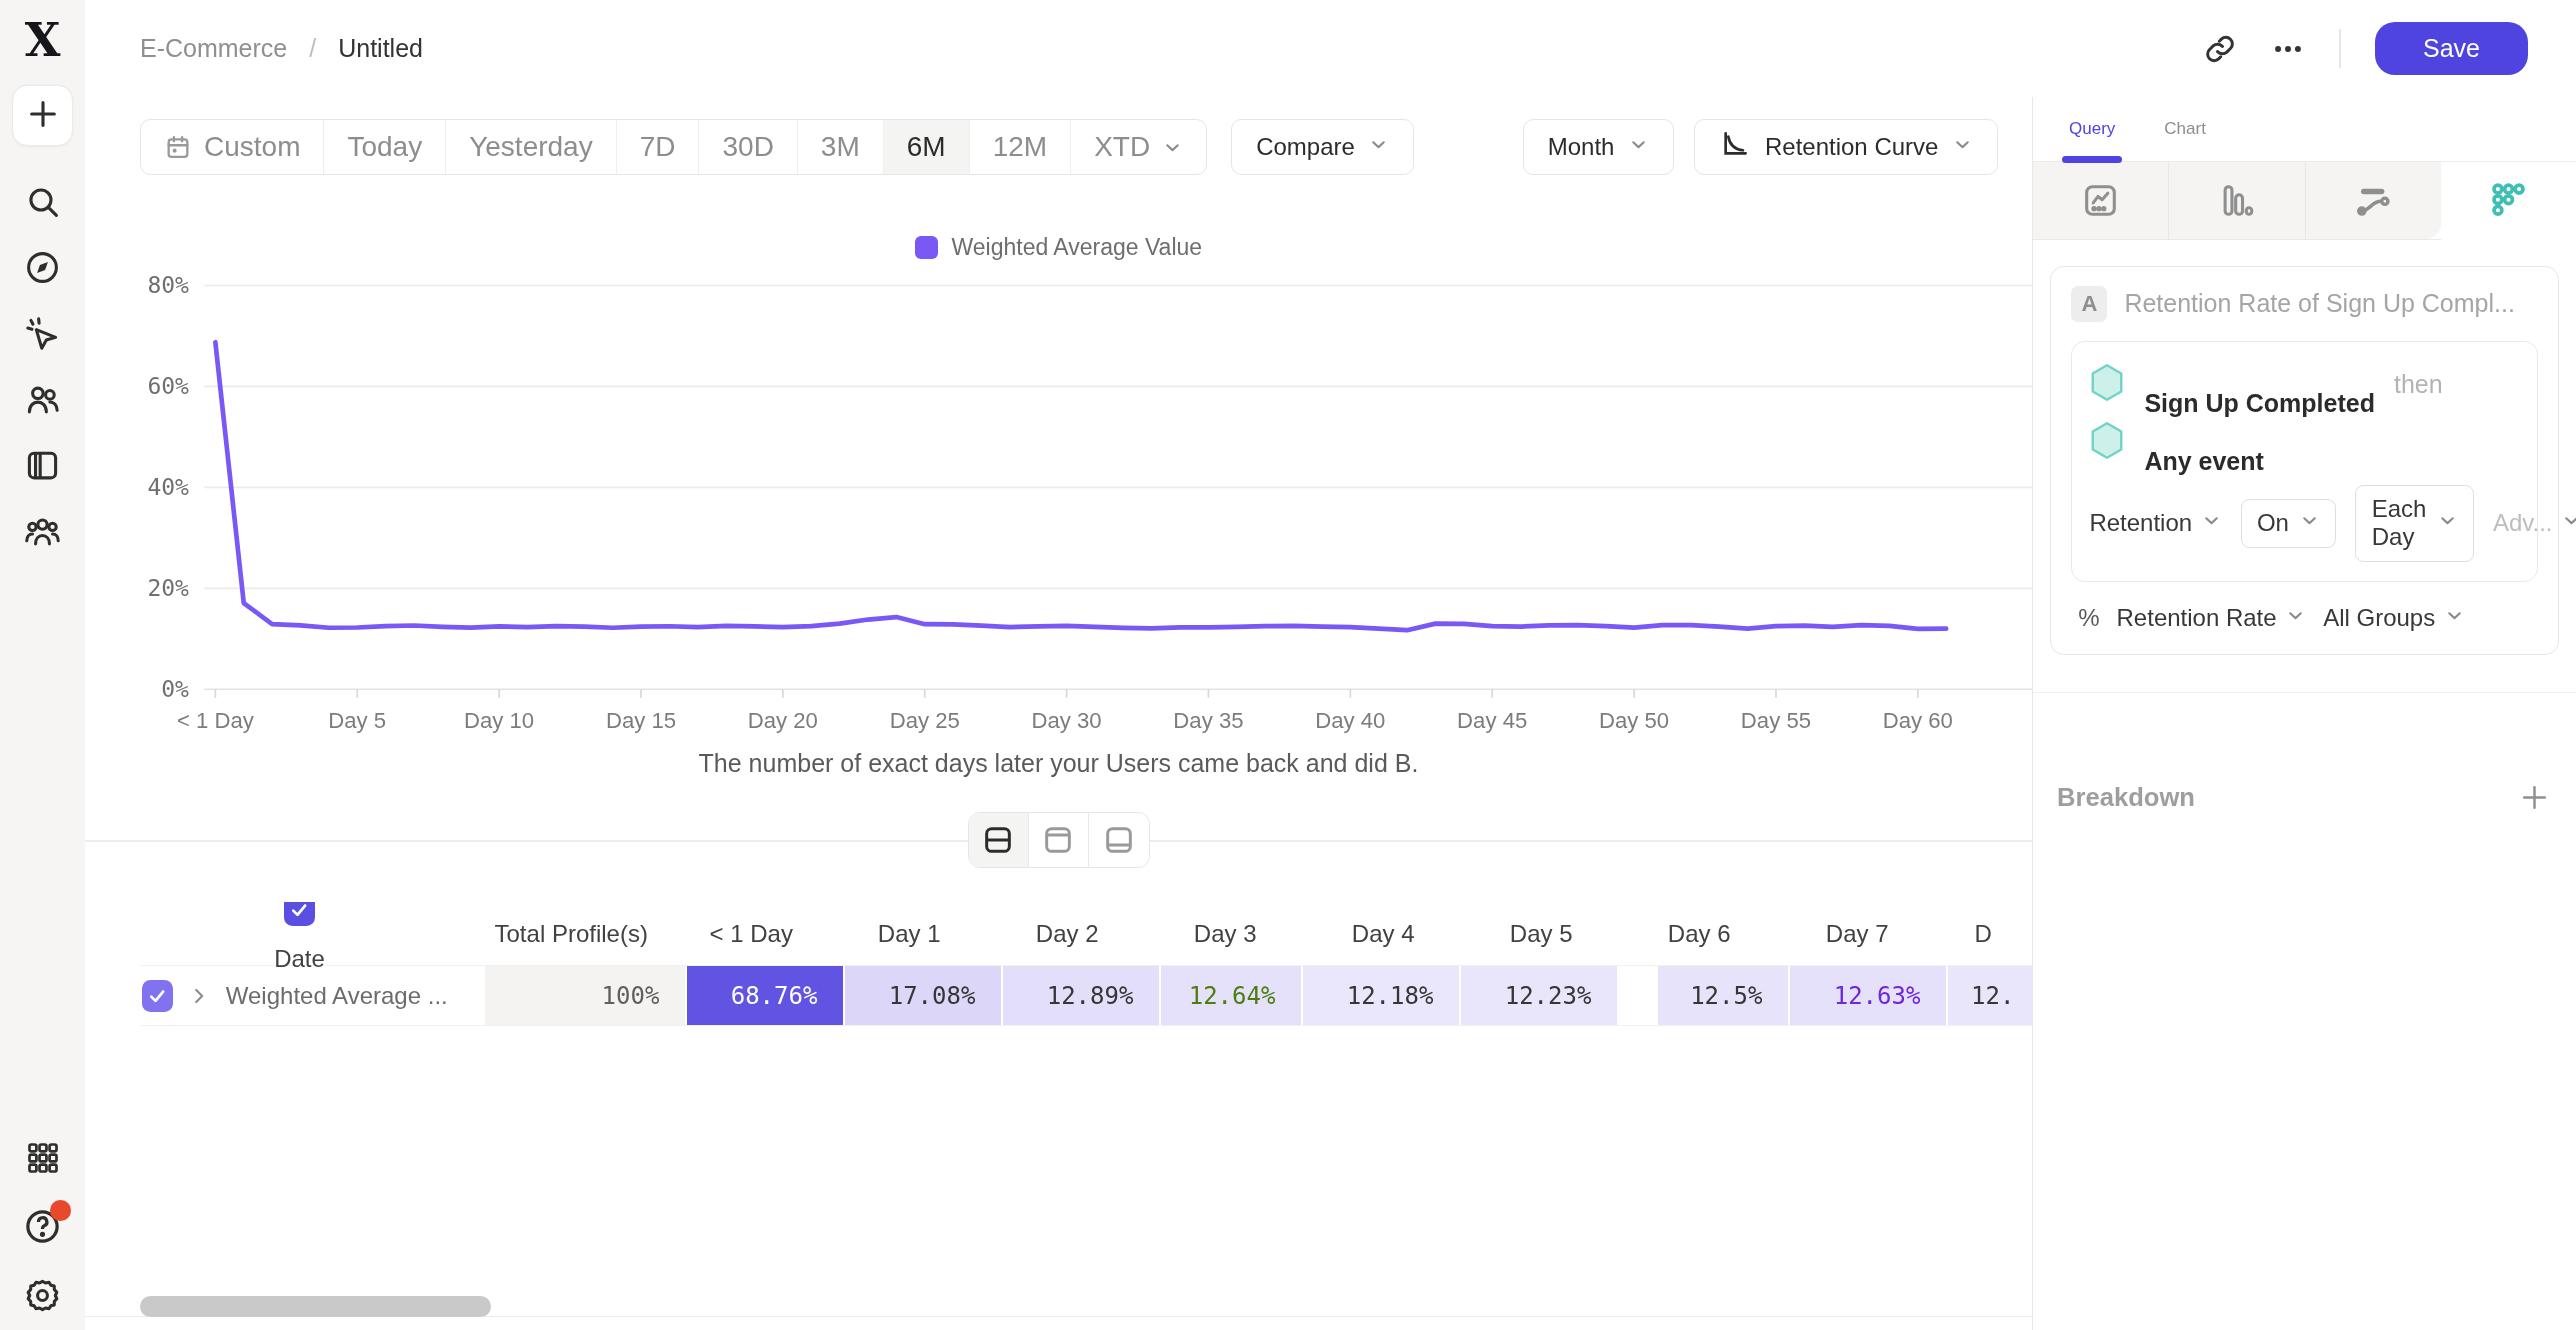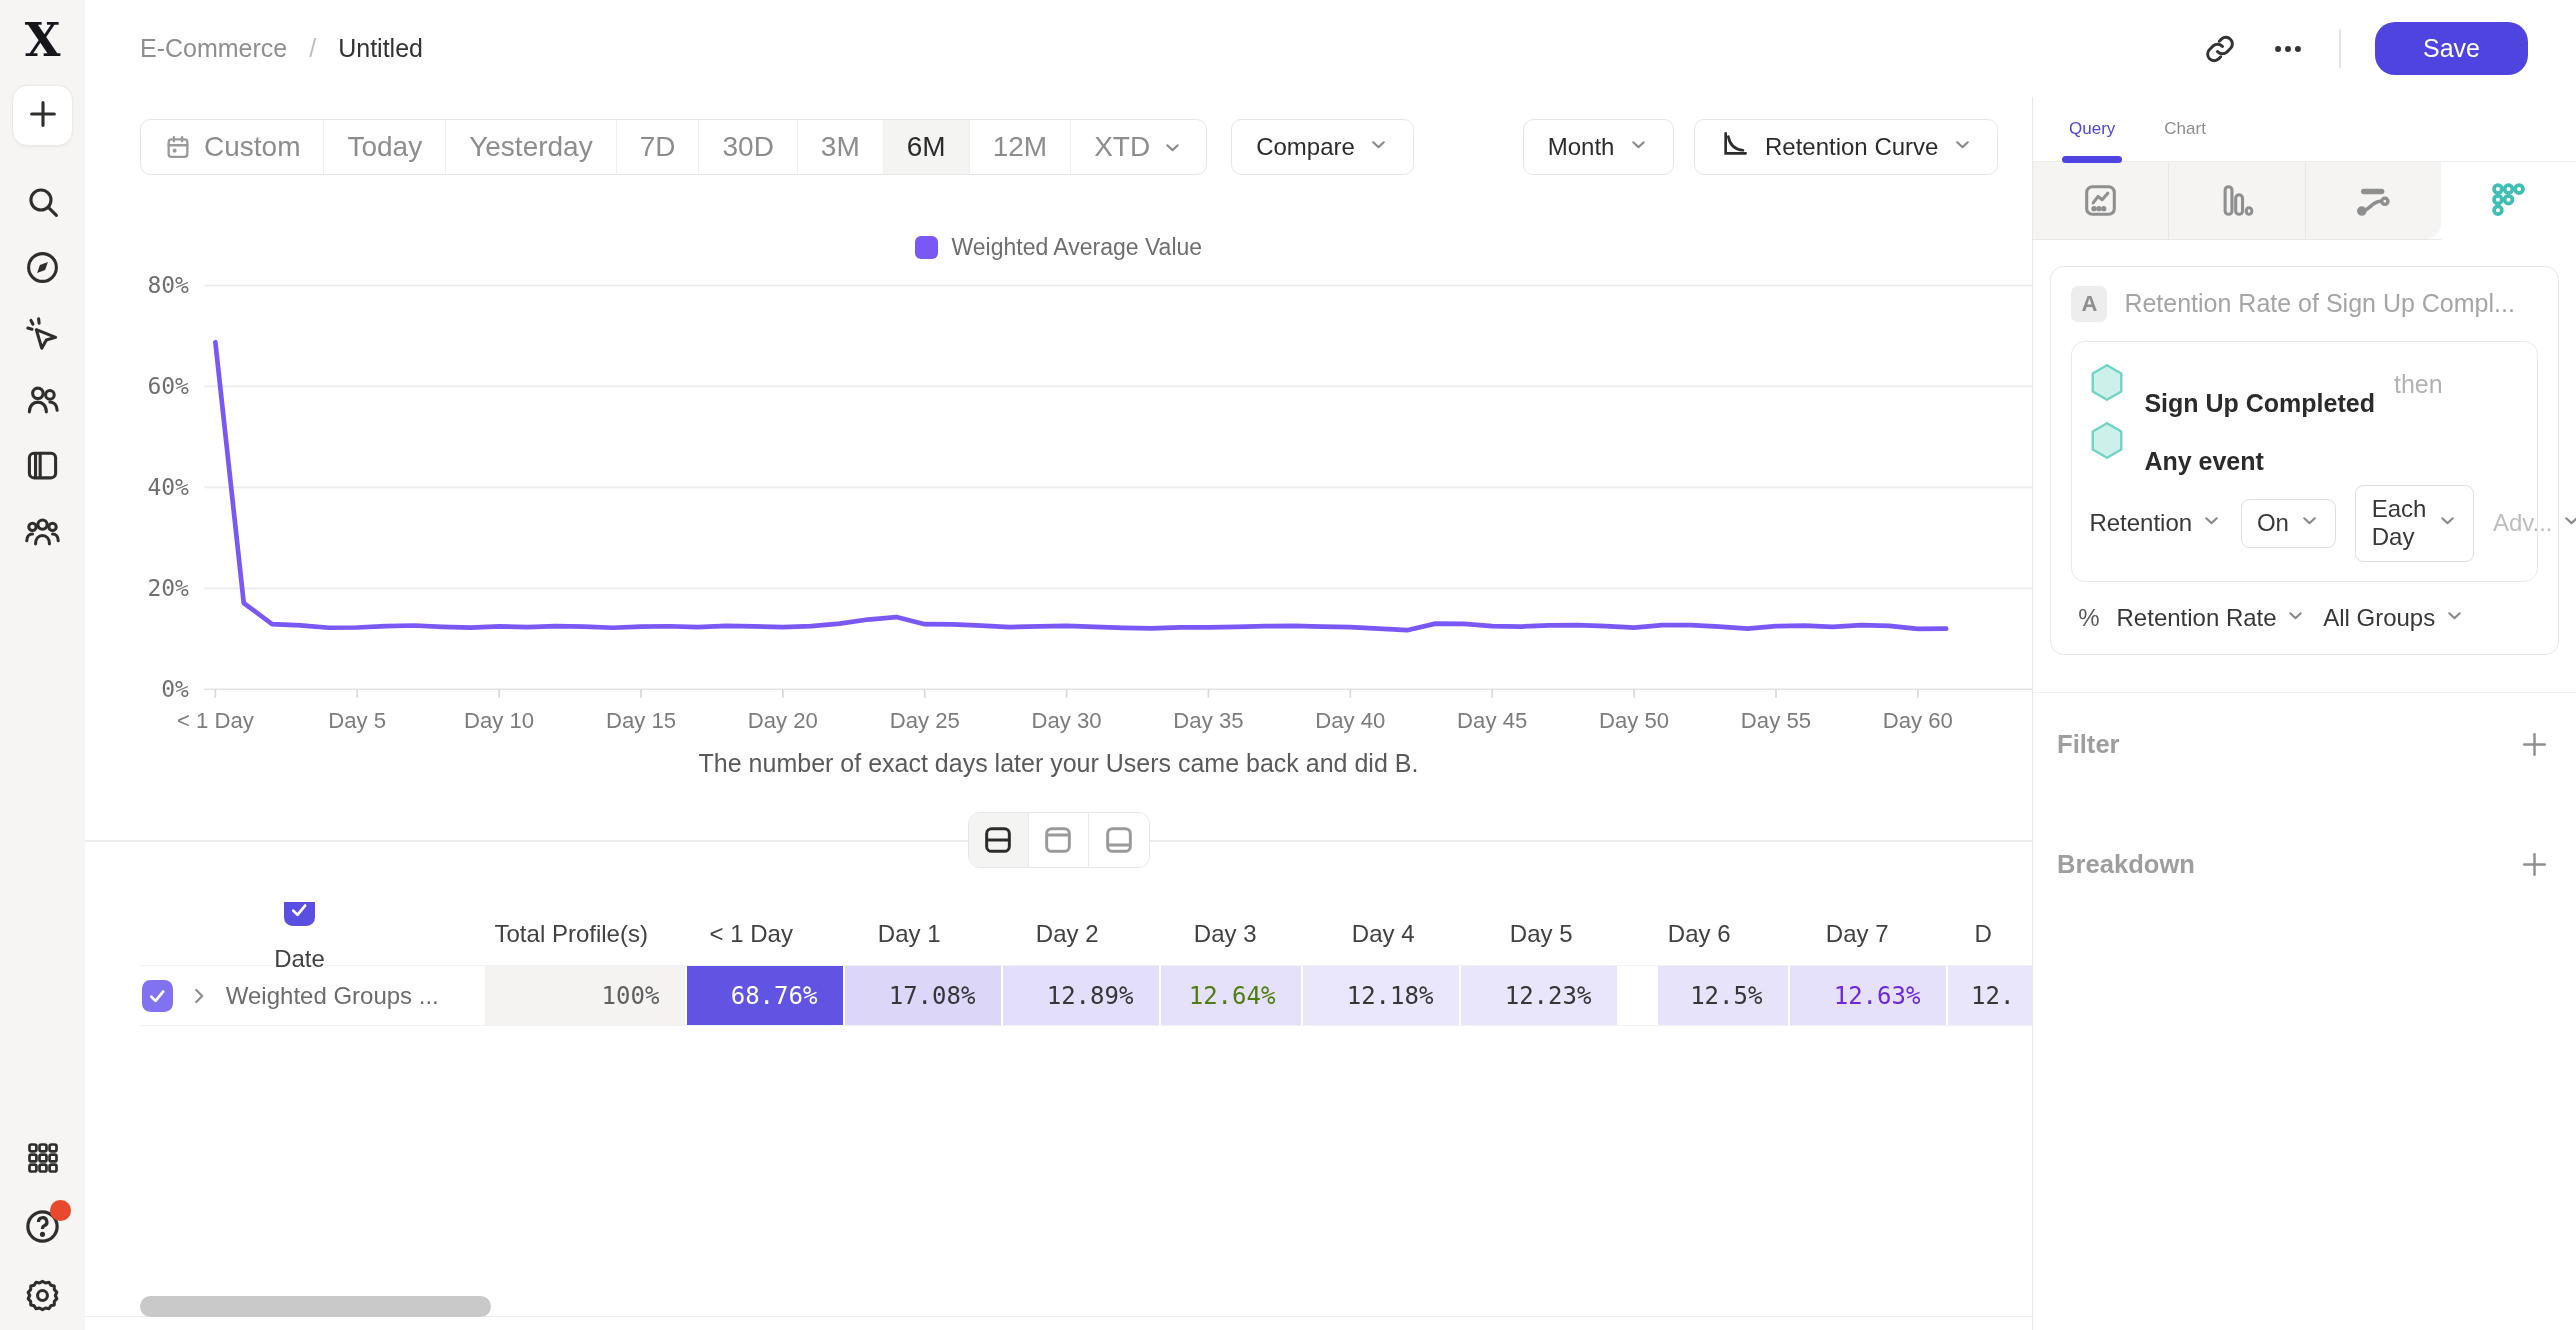"Filter" div.section { html: <div> <span>Filter</span> <span> <svg> <line></line> <line></line> </svg> </span> </div> -> none }
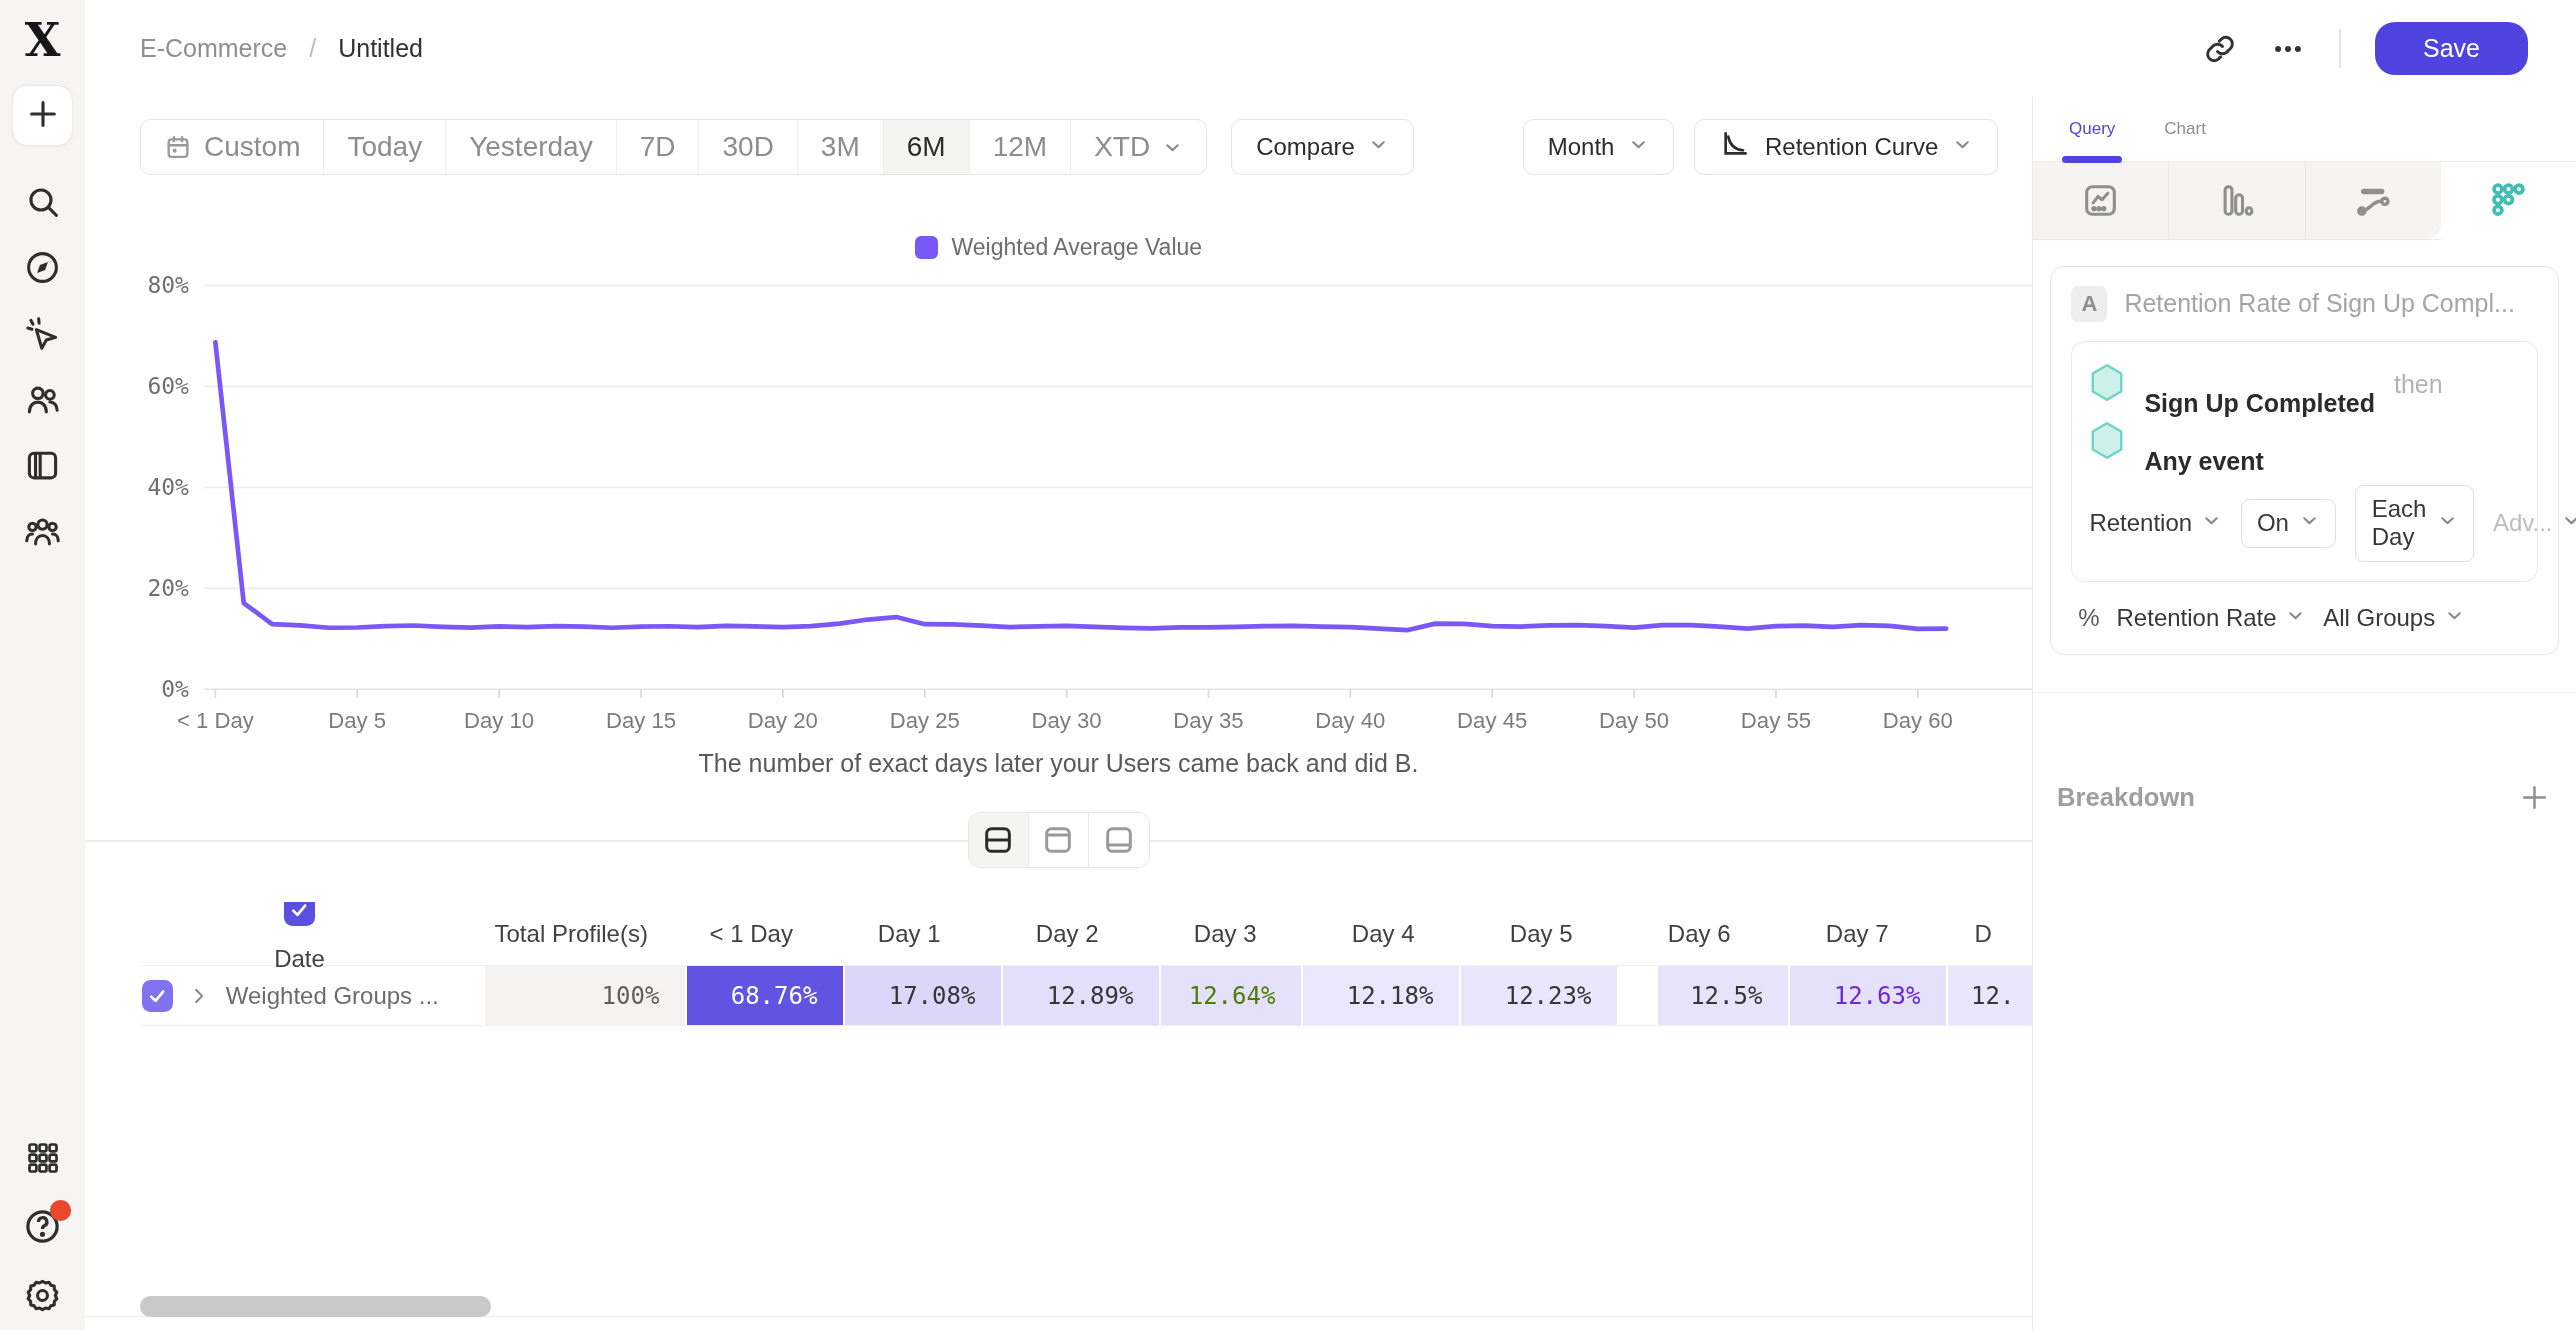"Weighted Groups ..." span { text: Groups -> Average }
